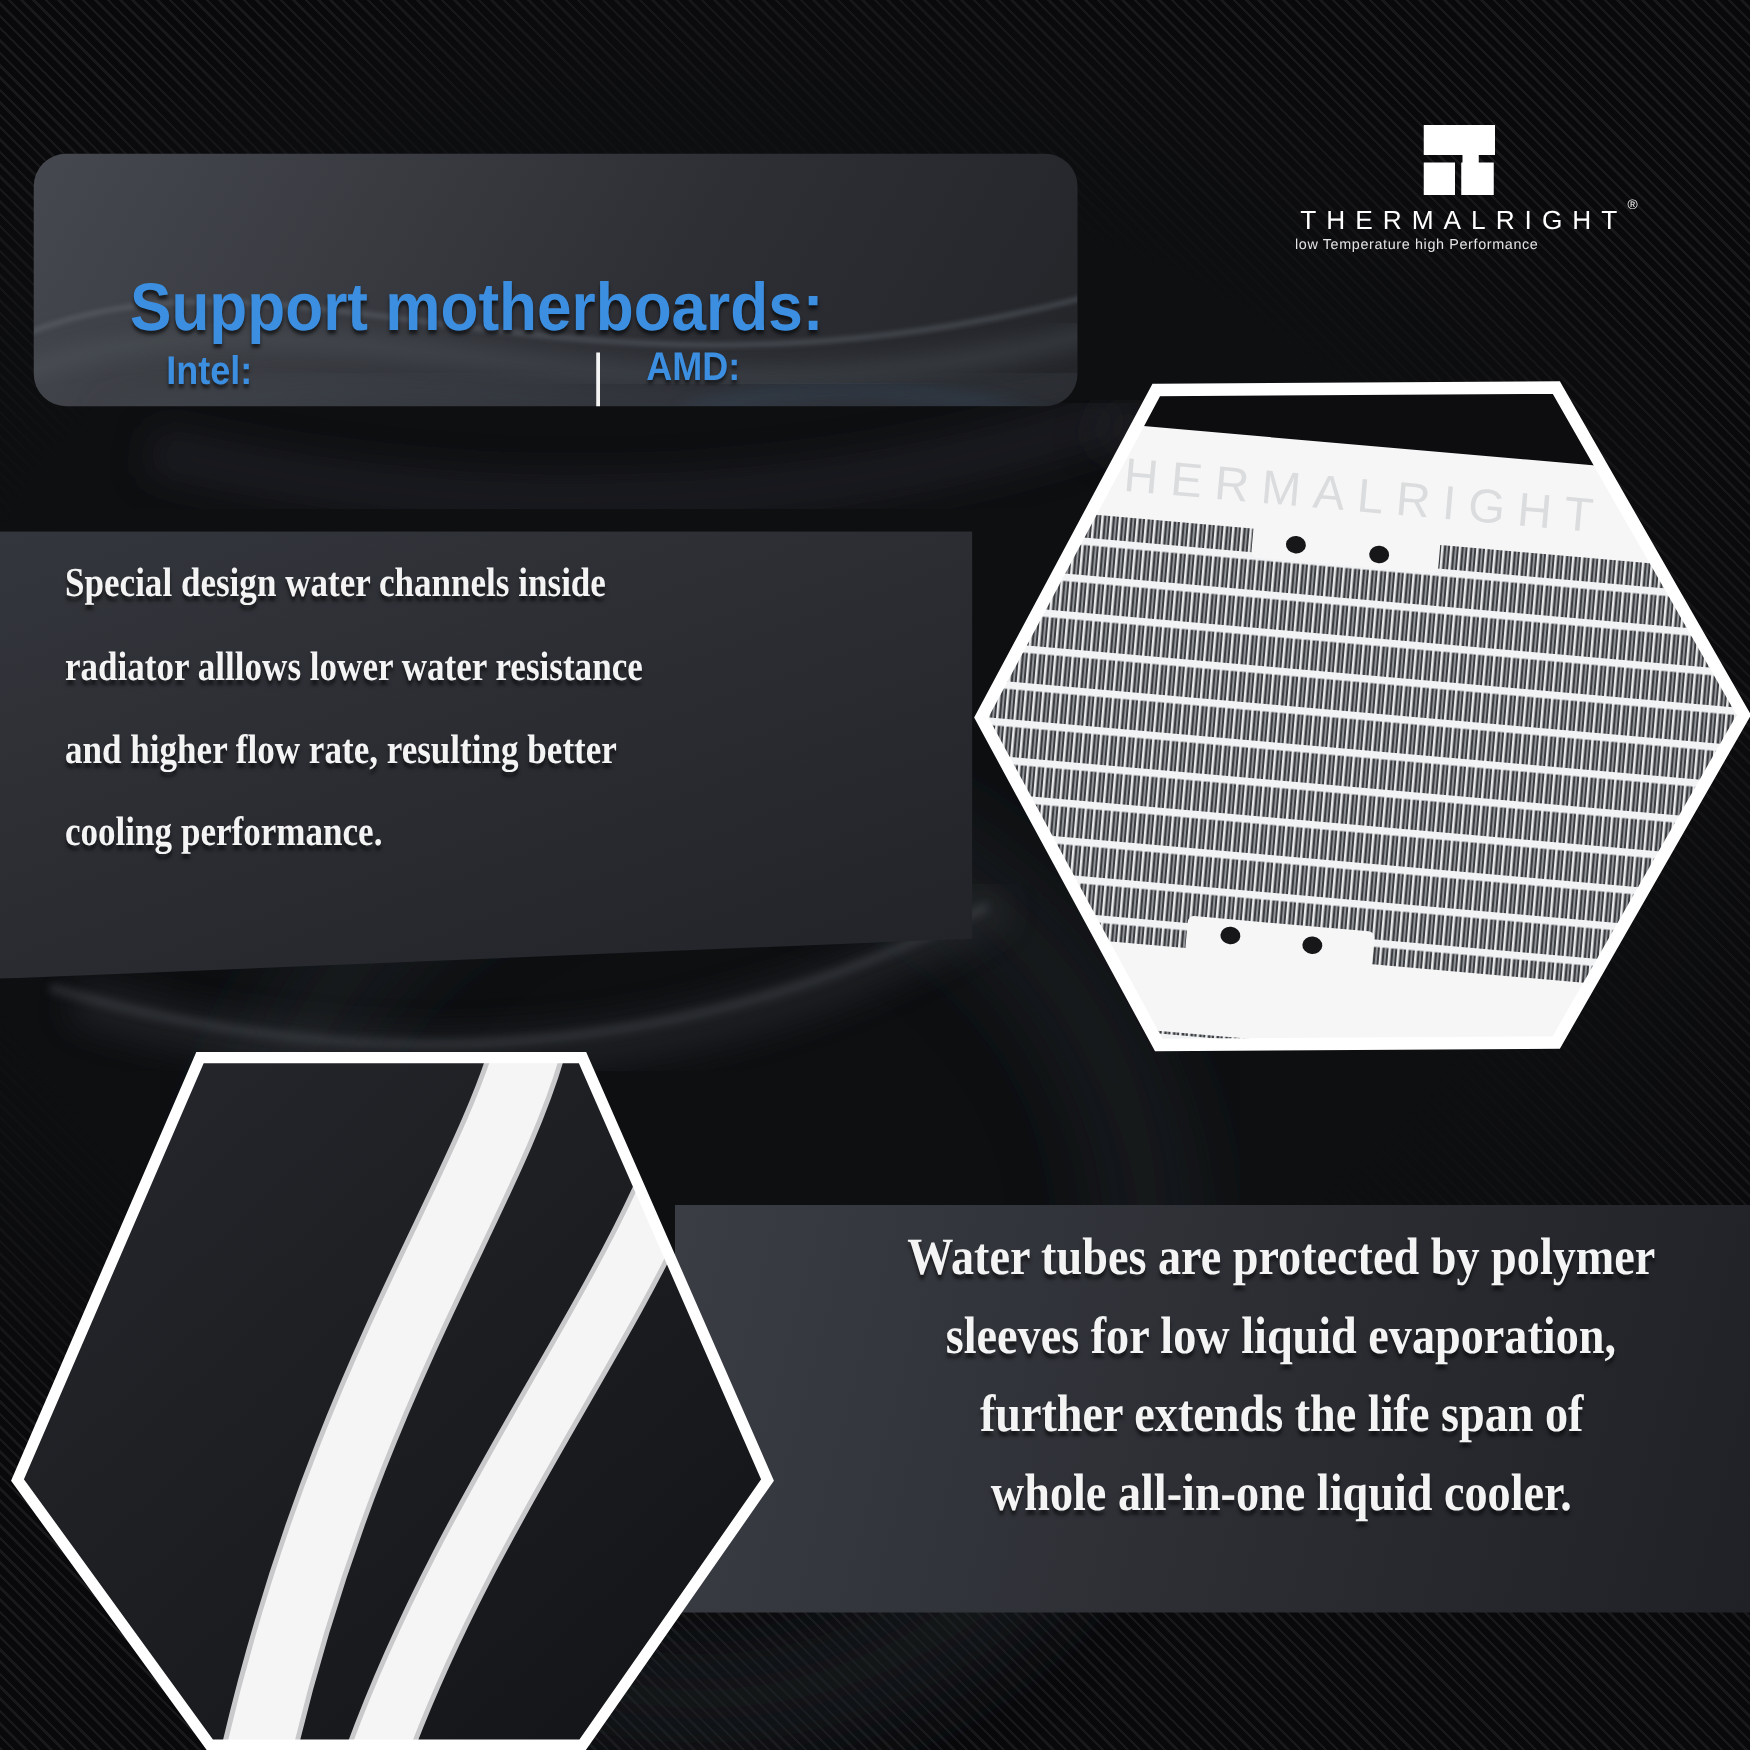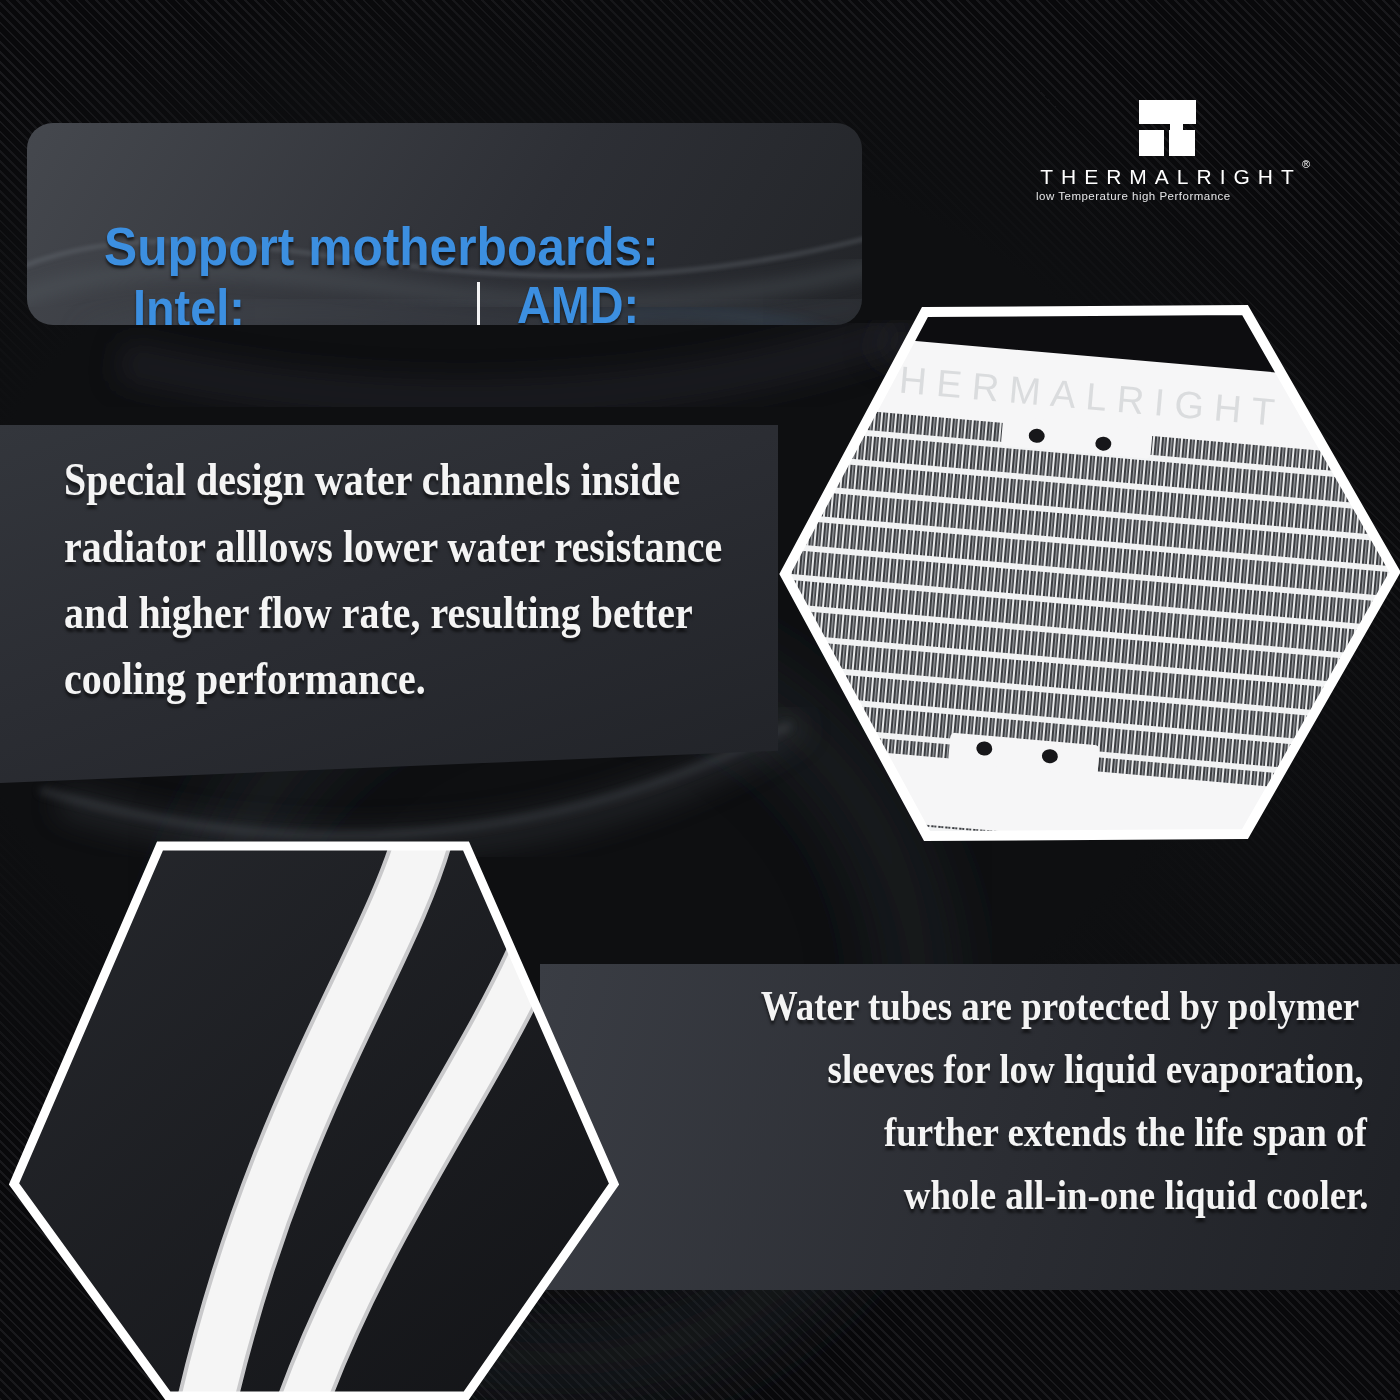"Intel:" .colhead { font-size: 52px -> 32px }
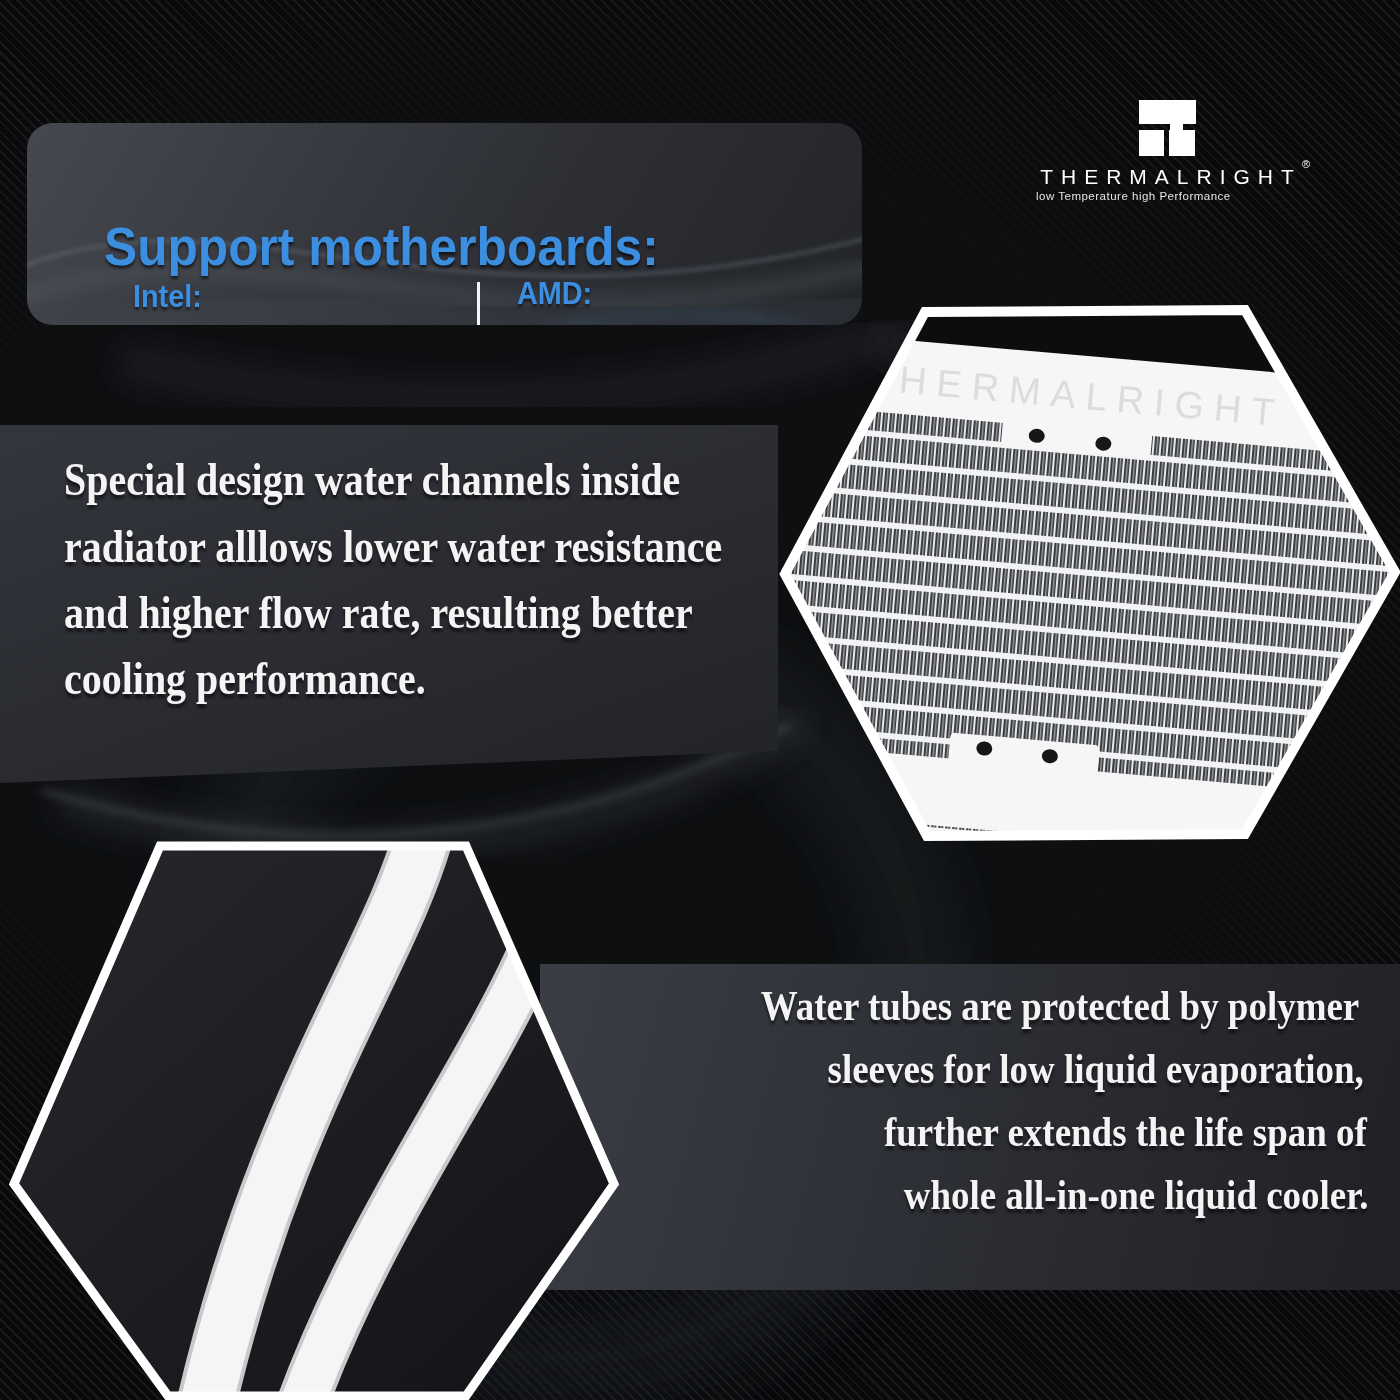"Special design water channels inside" .panel-left p { font-size: 47px -> 33px; margin: 12px -> 0 }
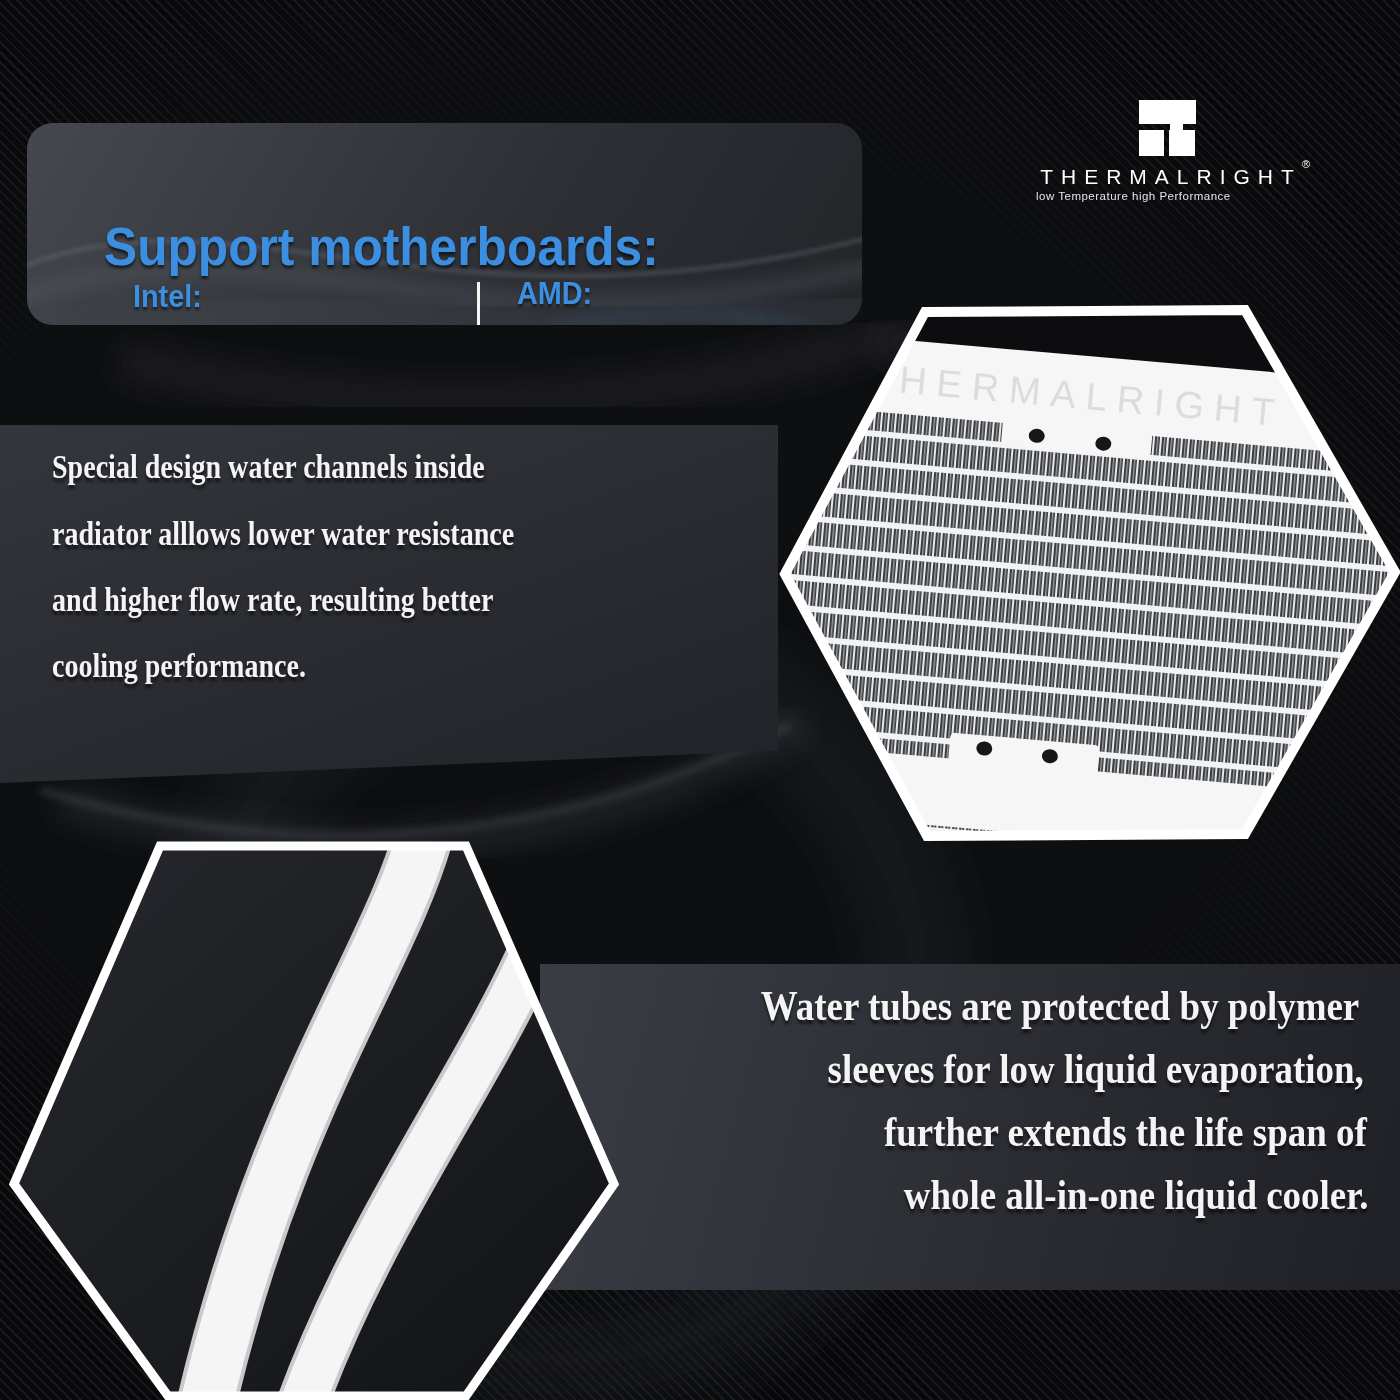"Water tubes are protected by" .panel-right .rline { text-align: right -> center }
